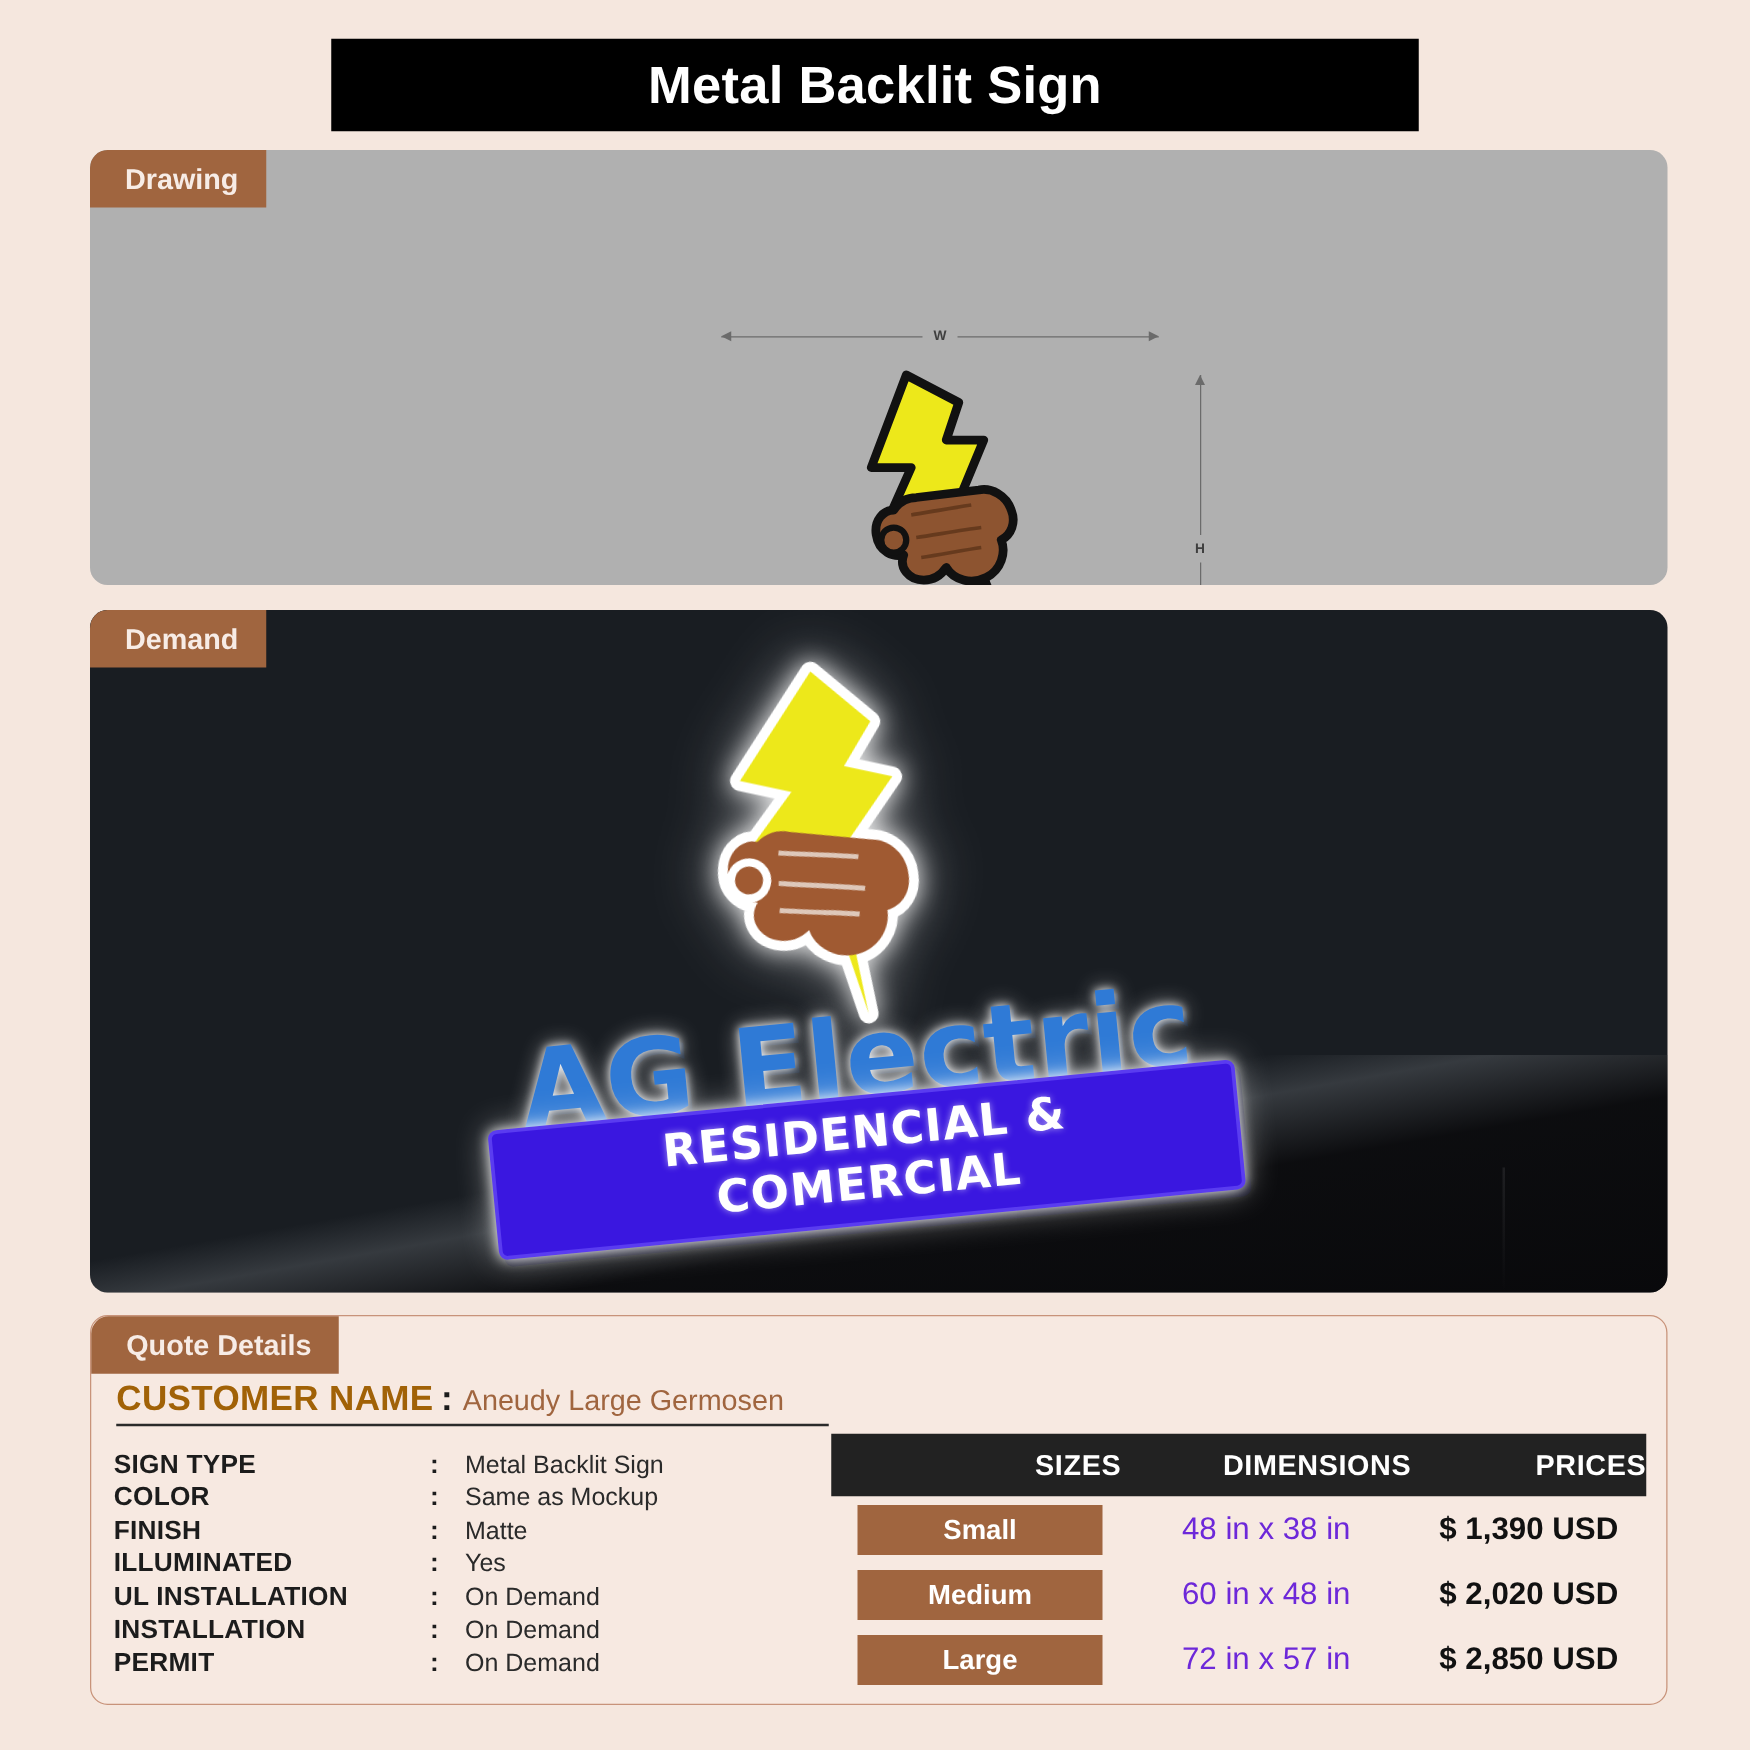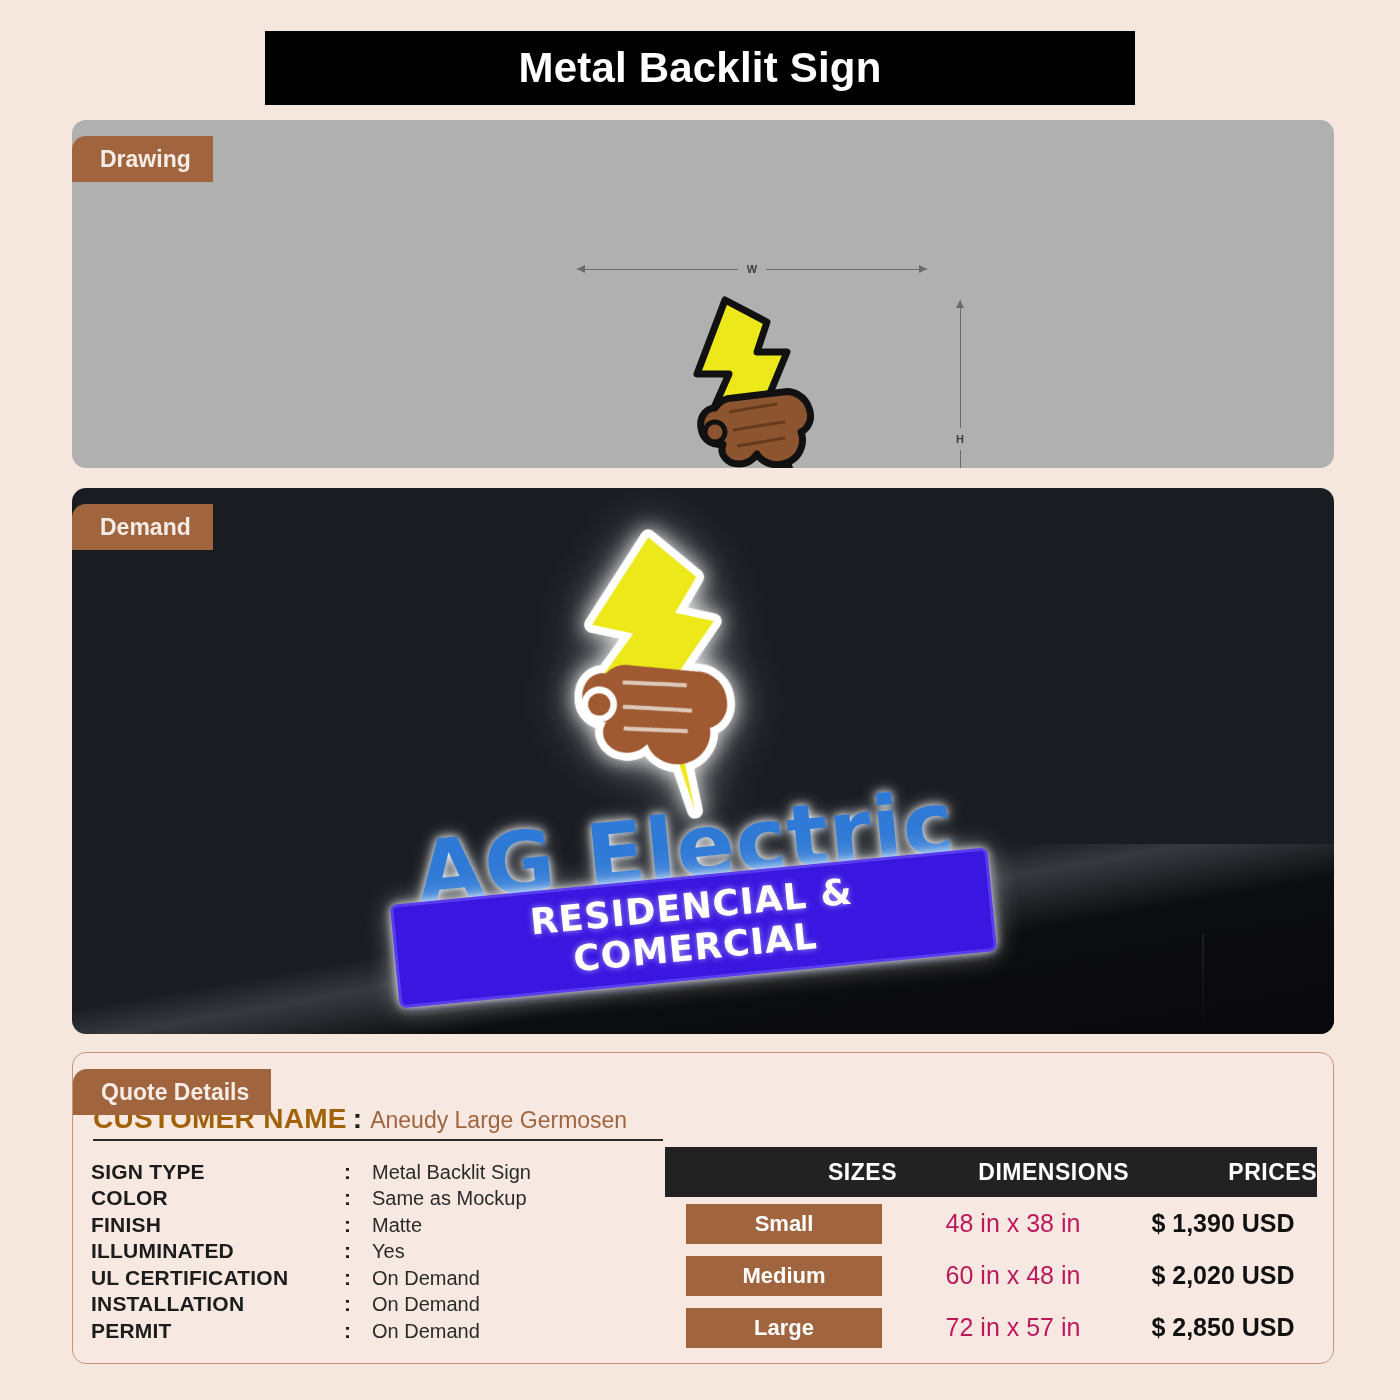"Drawing" .panel-tab { top: 16px -> 0 }
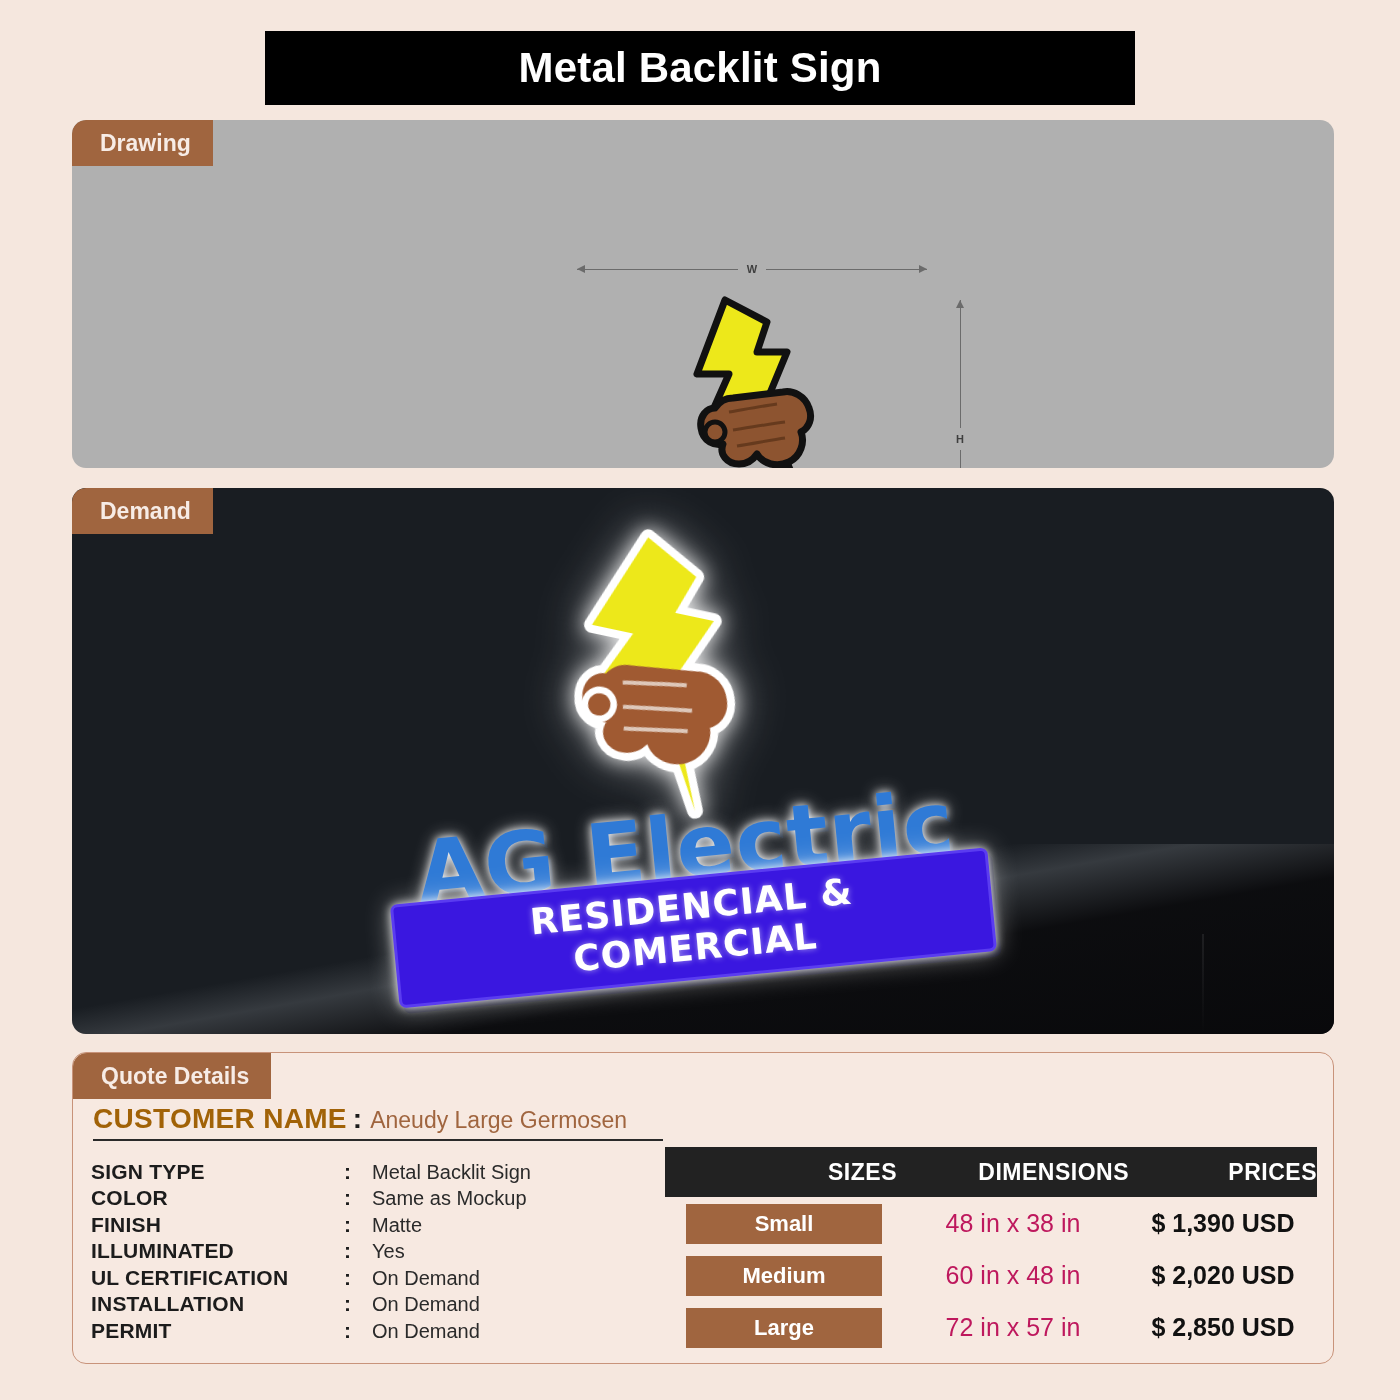"48 in x 38 in" .pt-dim-cell { color: #be185d -> #6d28d9 }
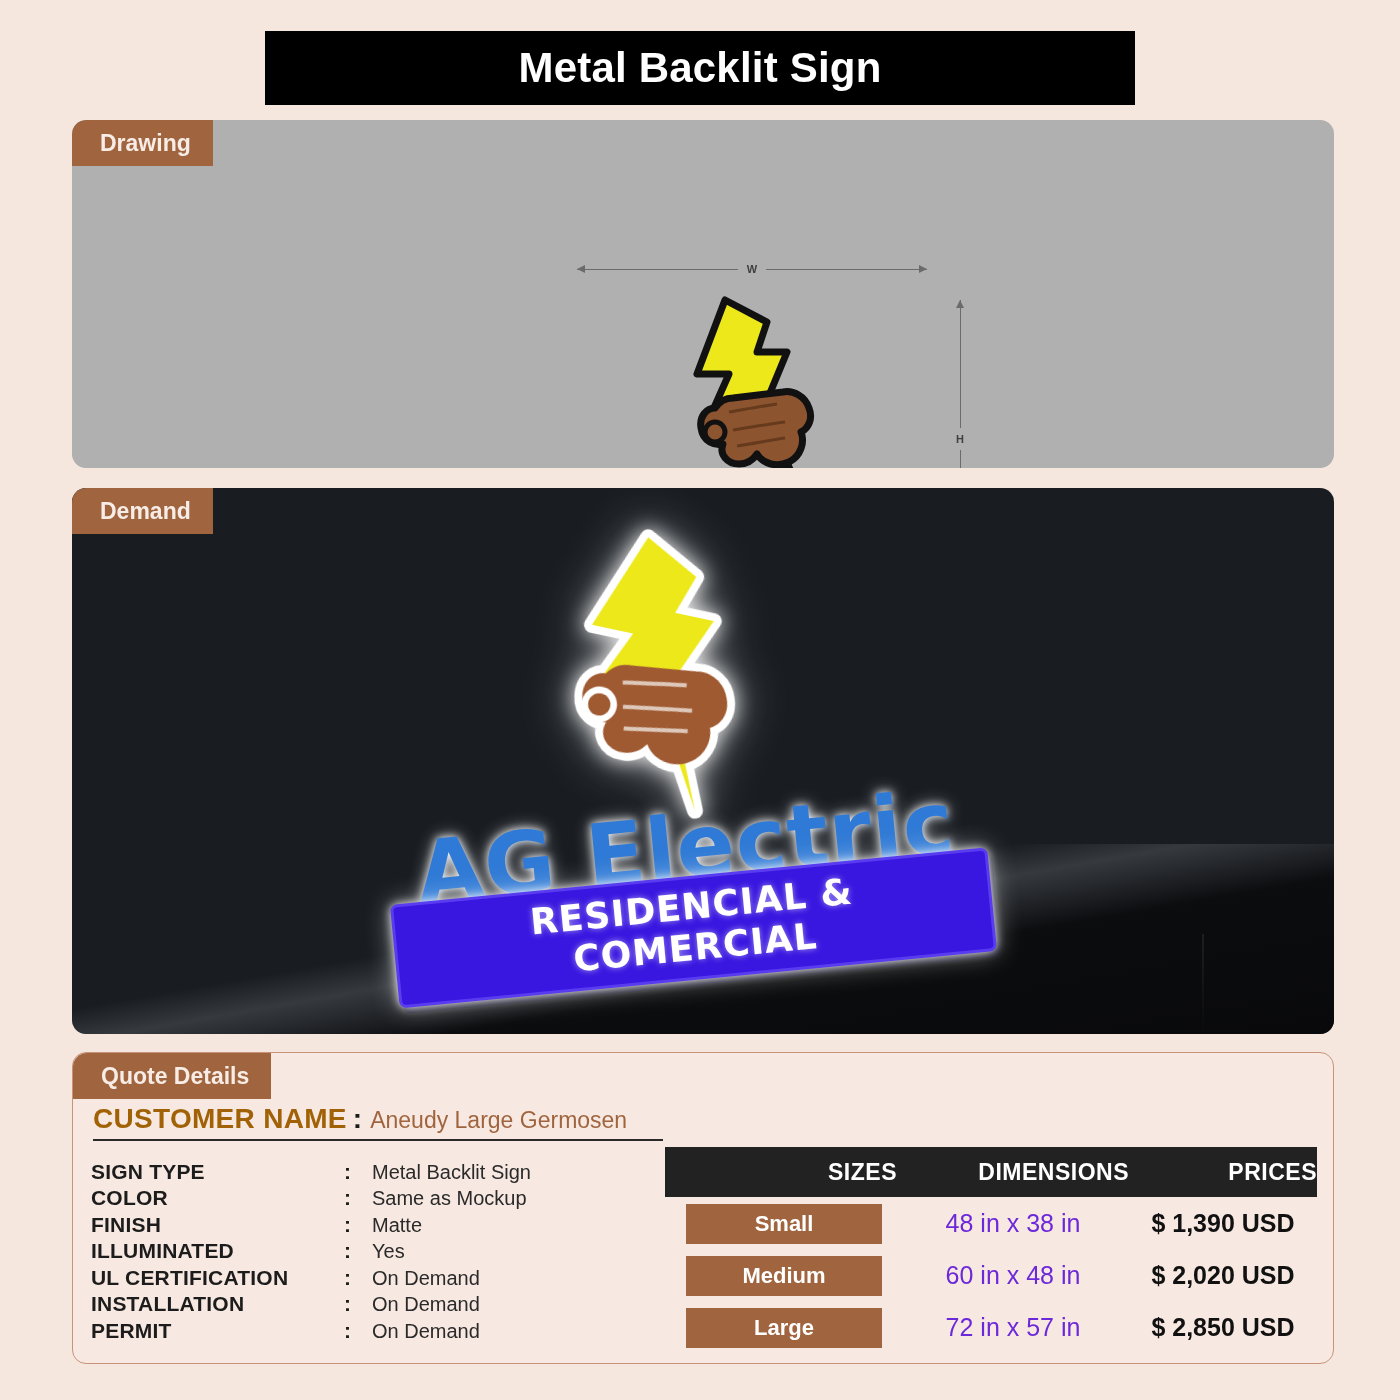"UL CERTIFICATION" span.spec-key { text: CERTIFICATION -> INSTALLATION }
